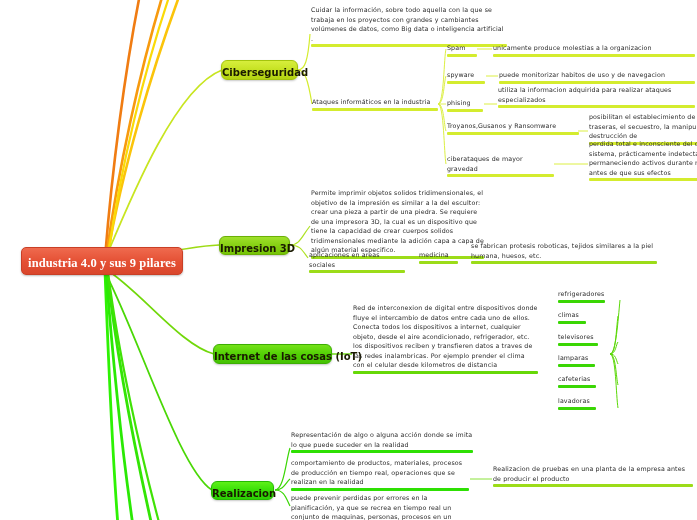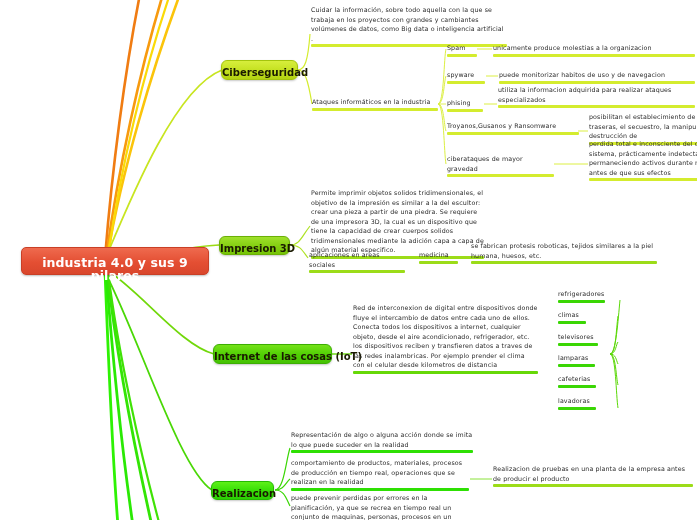"industria 4.0 y sus 9" div.central { font-family: none -> Liberation Serif, serif; width: 188px -> 162px }
